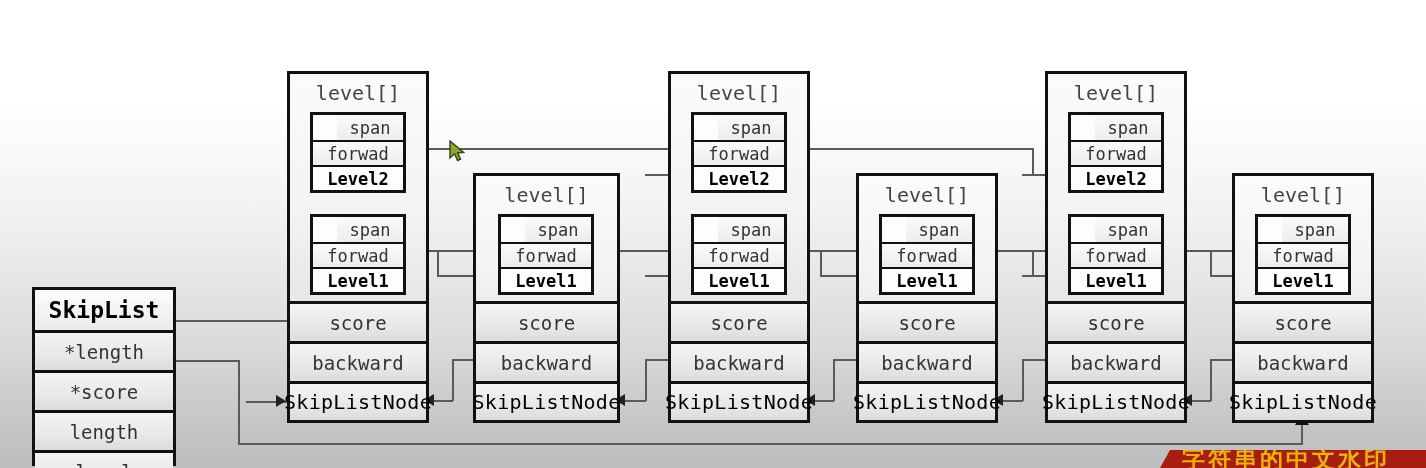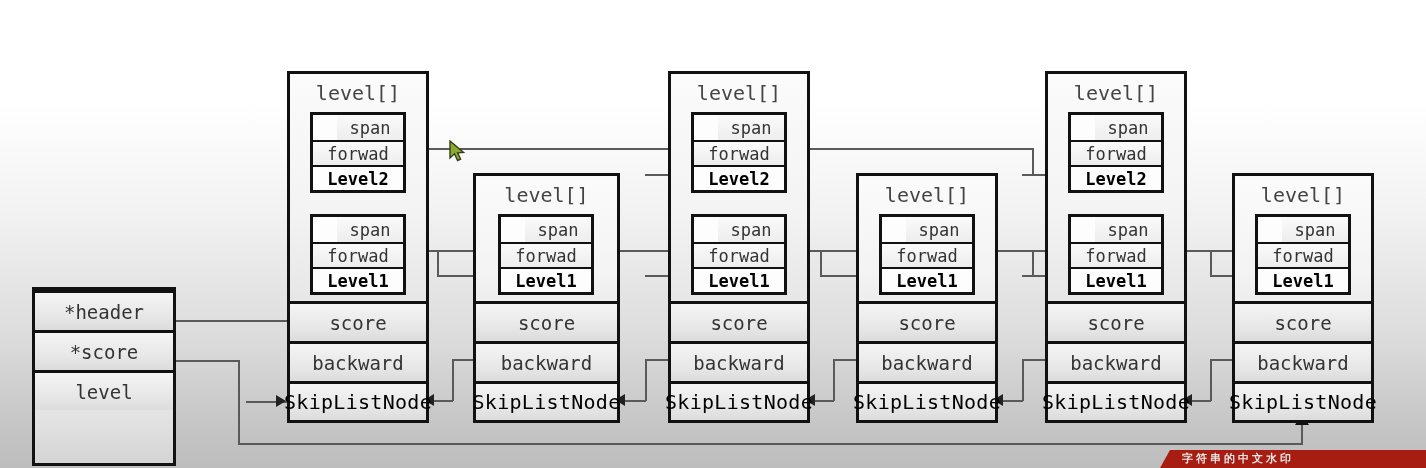"SkipList" div.row { html: none -> <div>SkipList</div> }
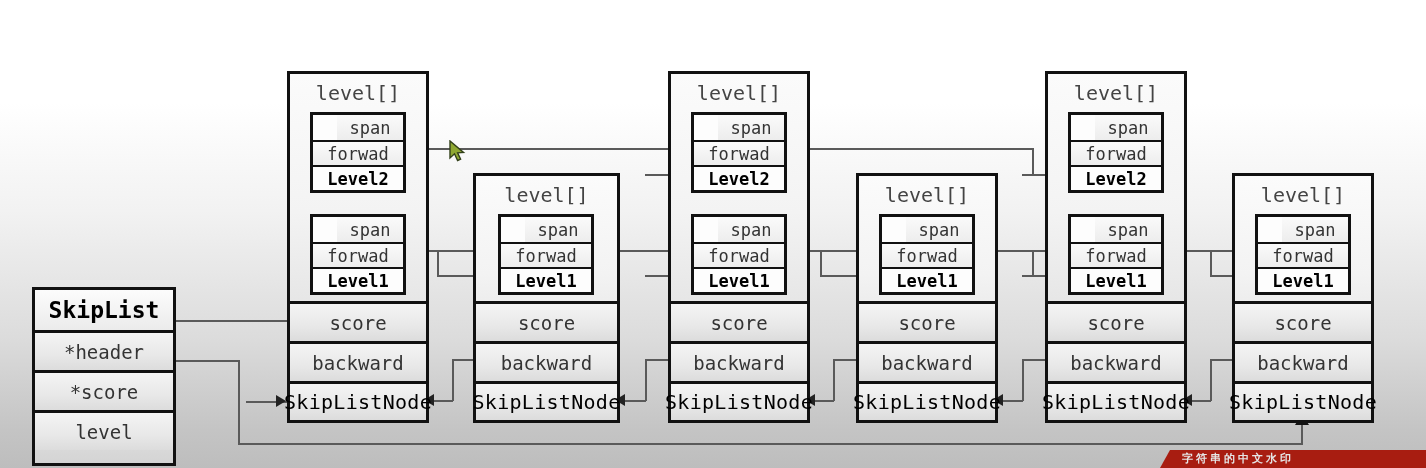"*header" div.row { text: header -> length }
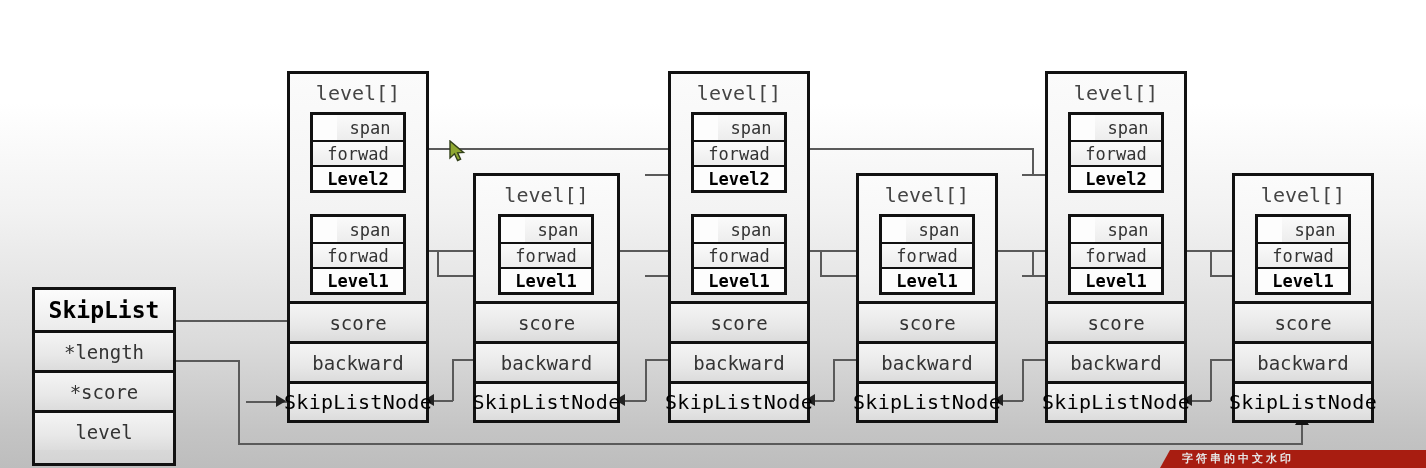"length" div.row { html: none -> <div>length</div> }
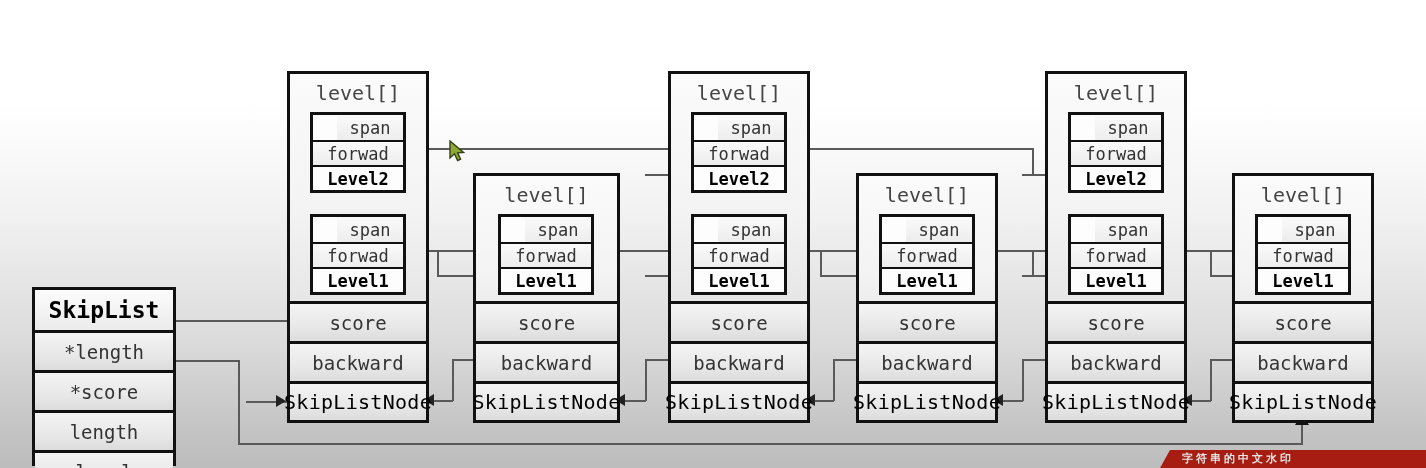"字符串的中文水印" #banner .btxt { color: #e5e5e5 -> #eab308; font-family: Liberation Mono, monospace -> Liberation Sans, sans-serif; font-size: 11px -> 23px }
